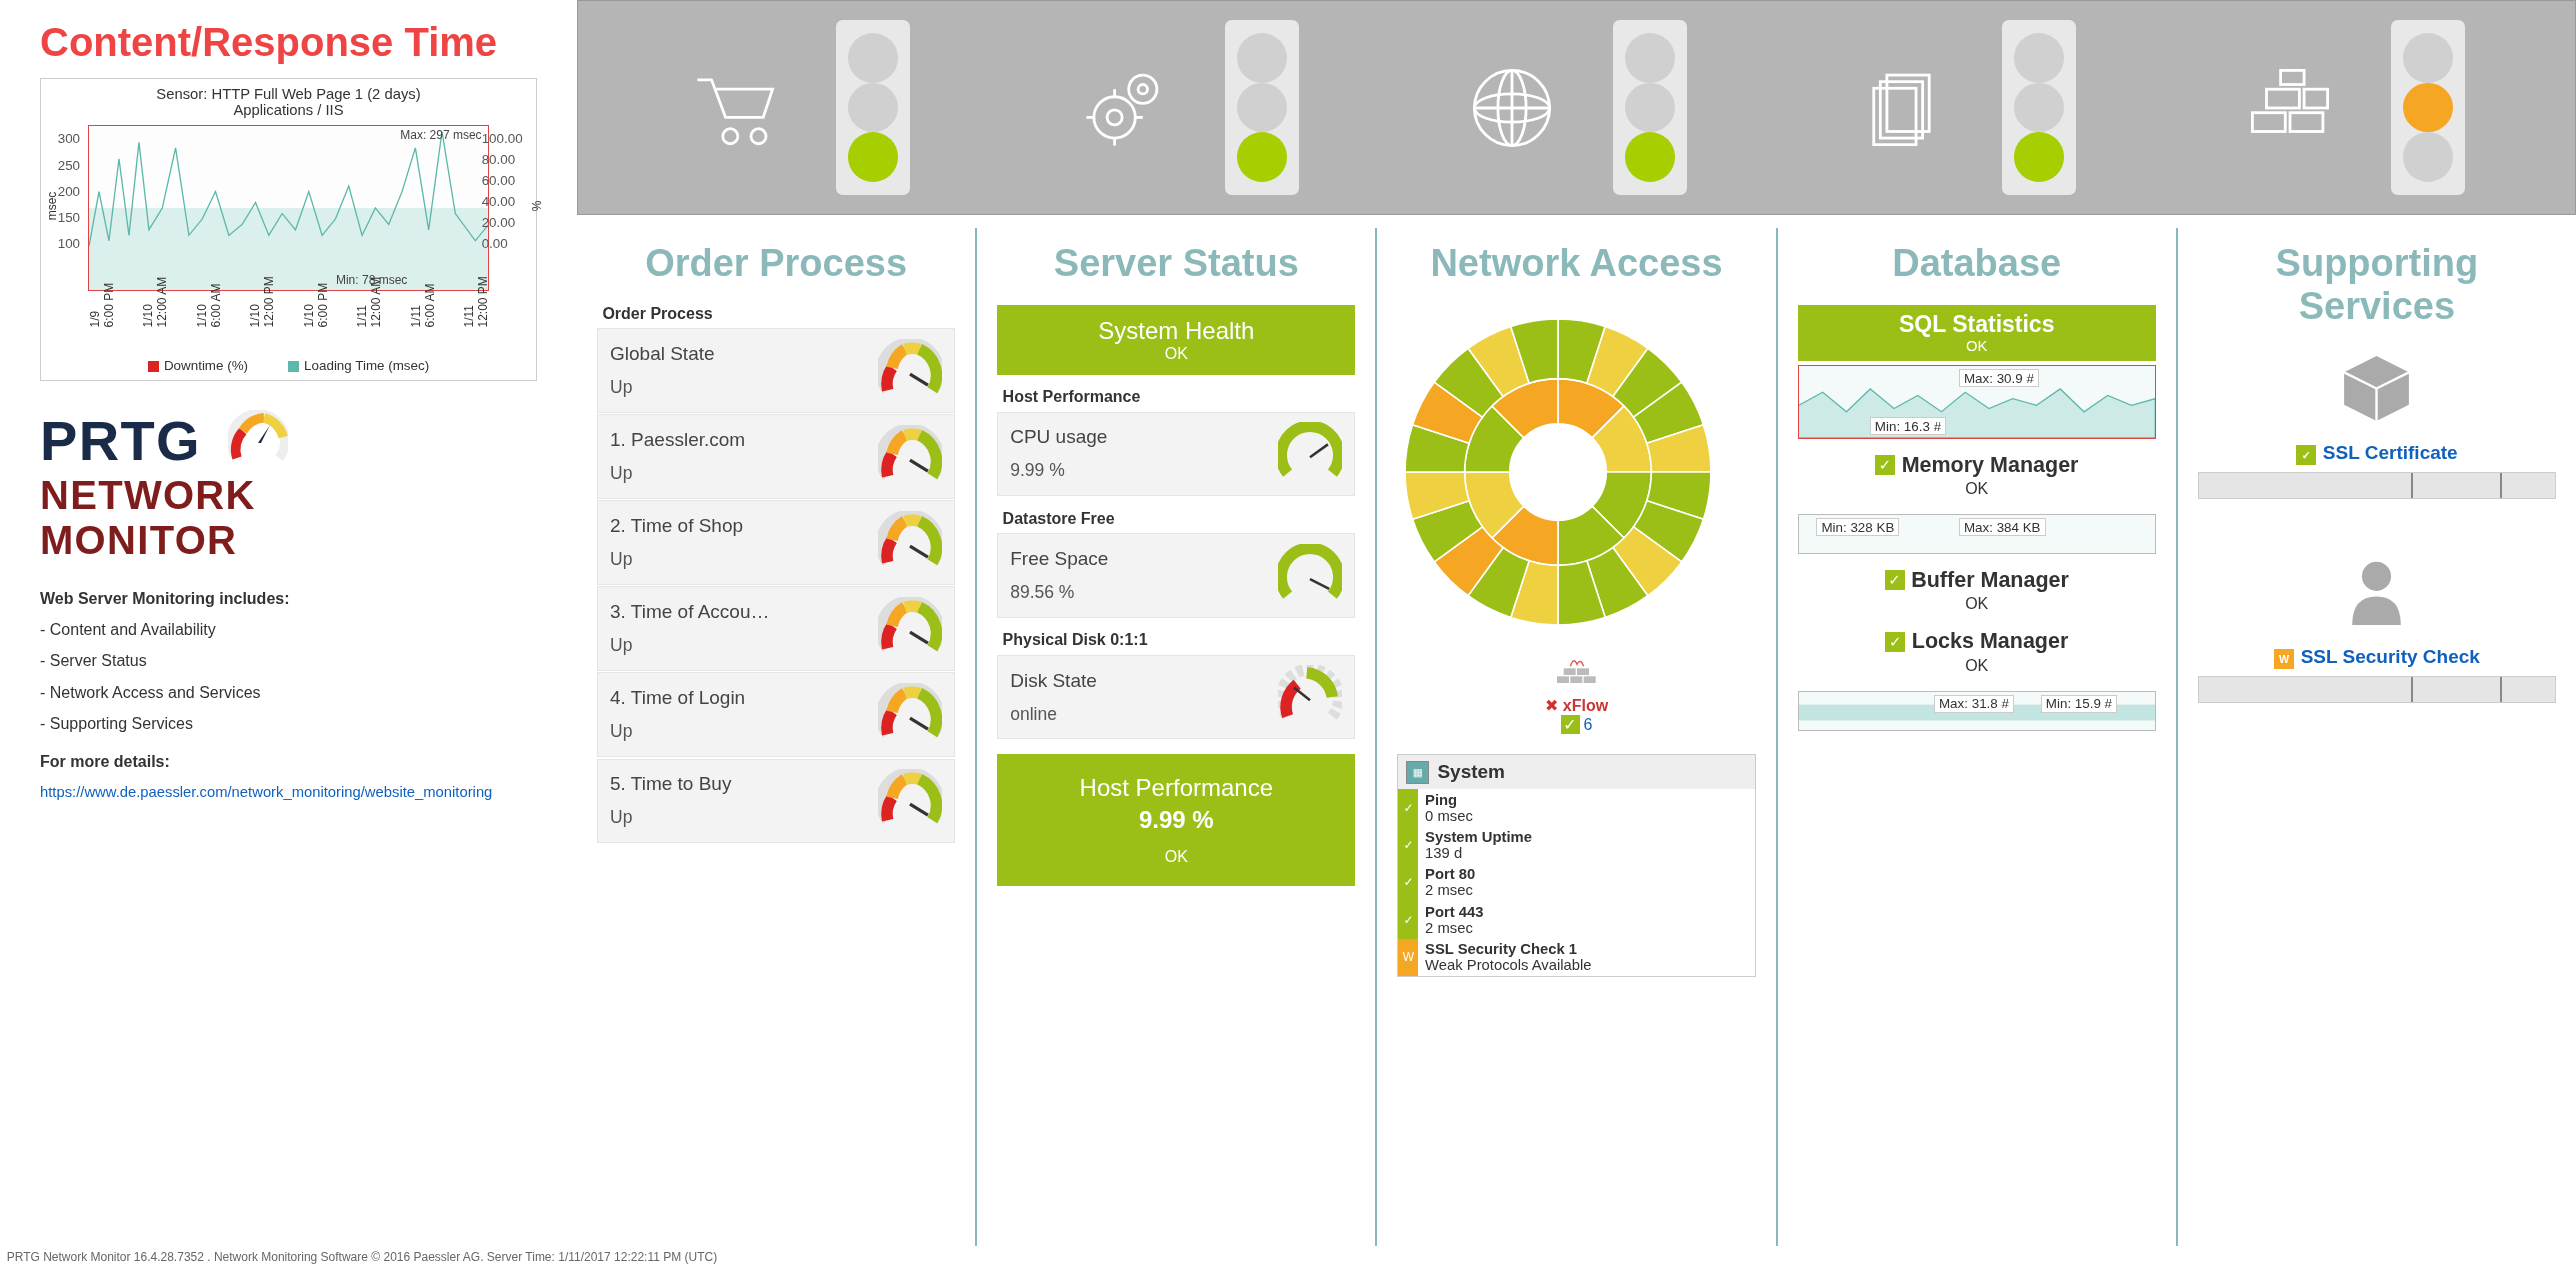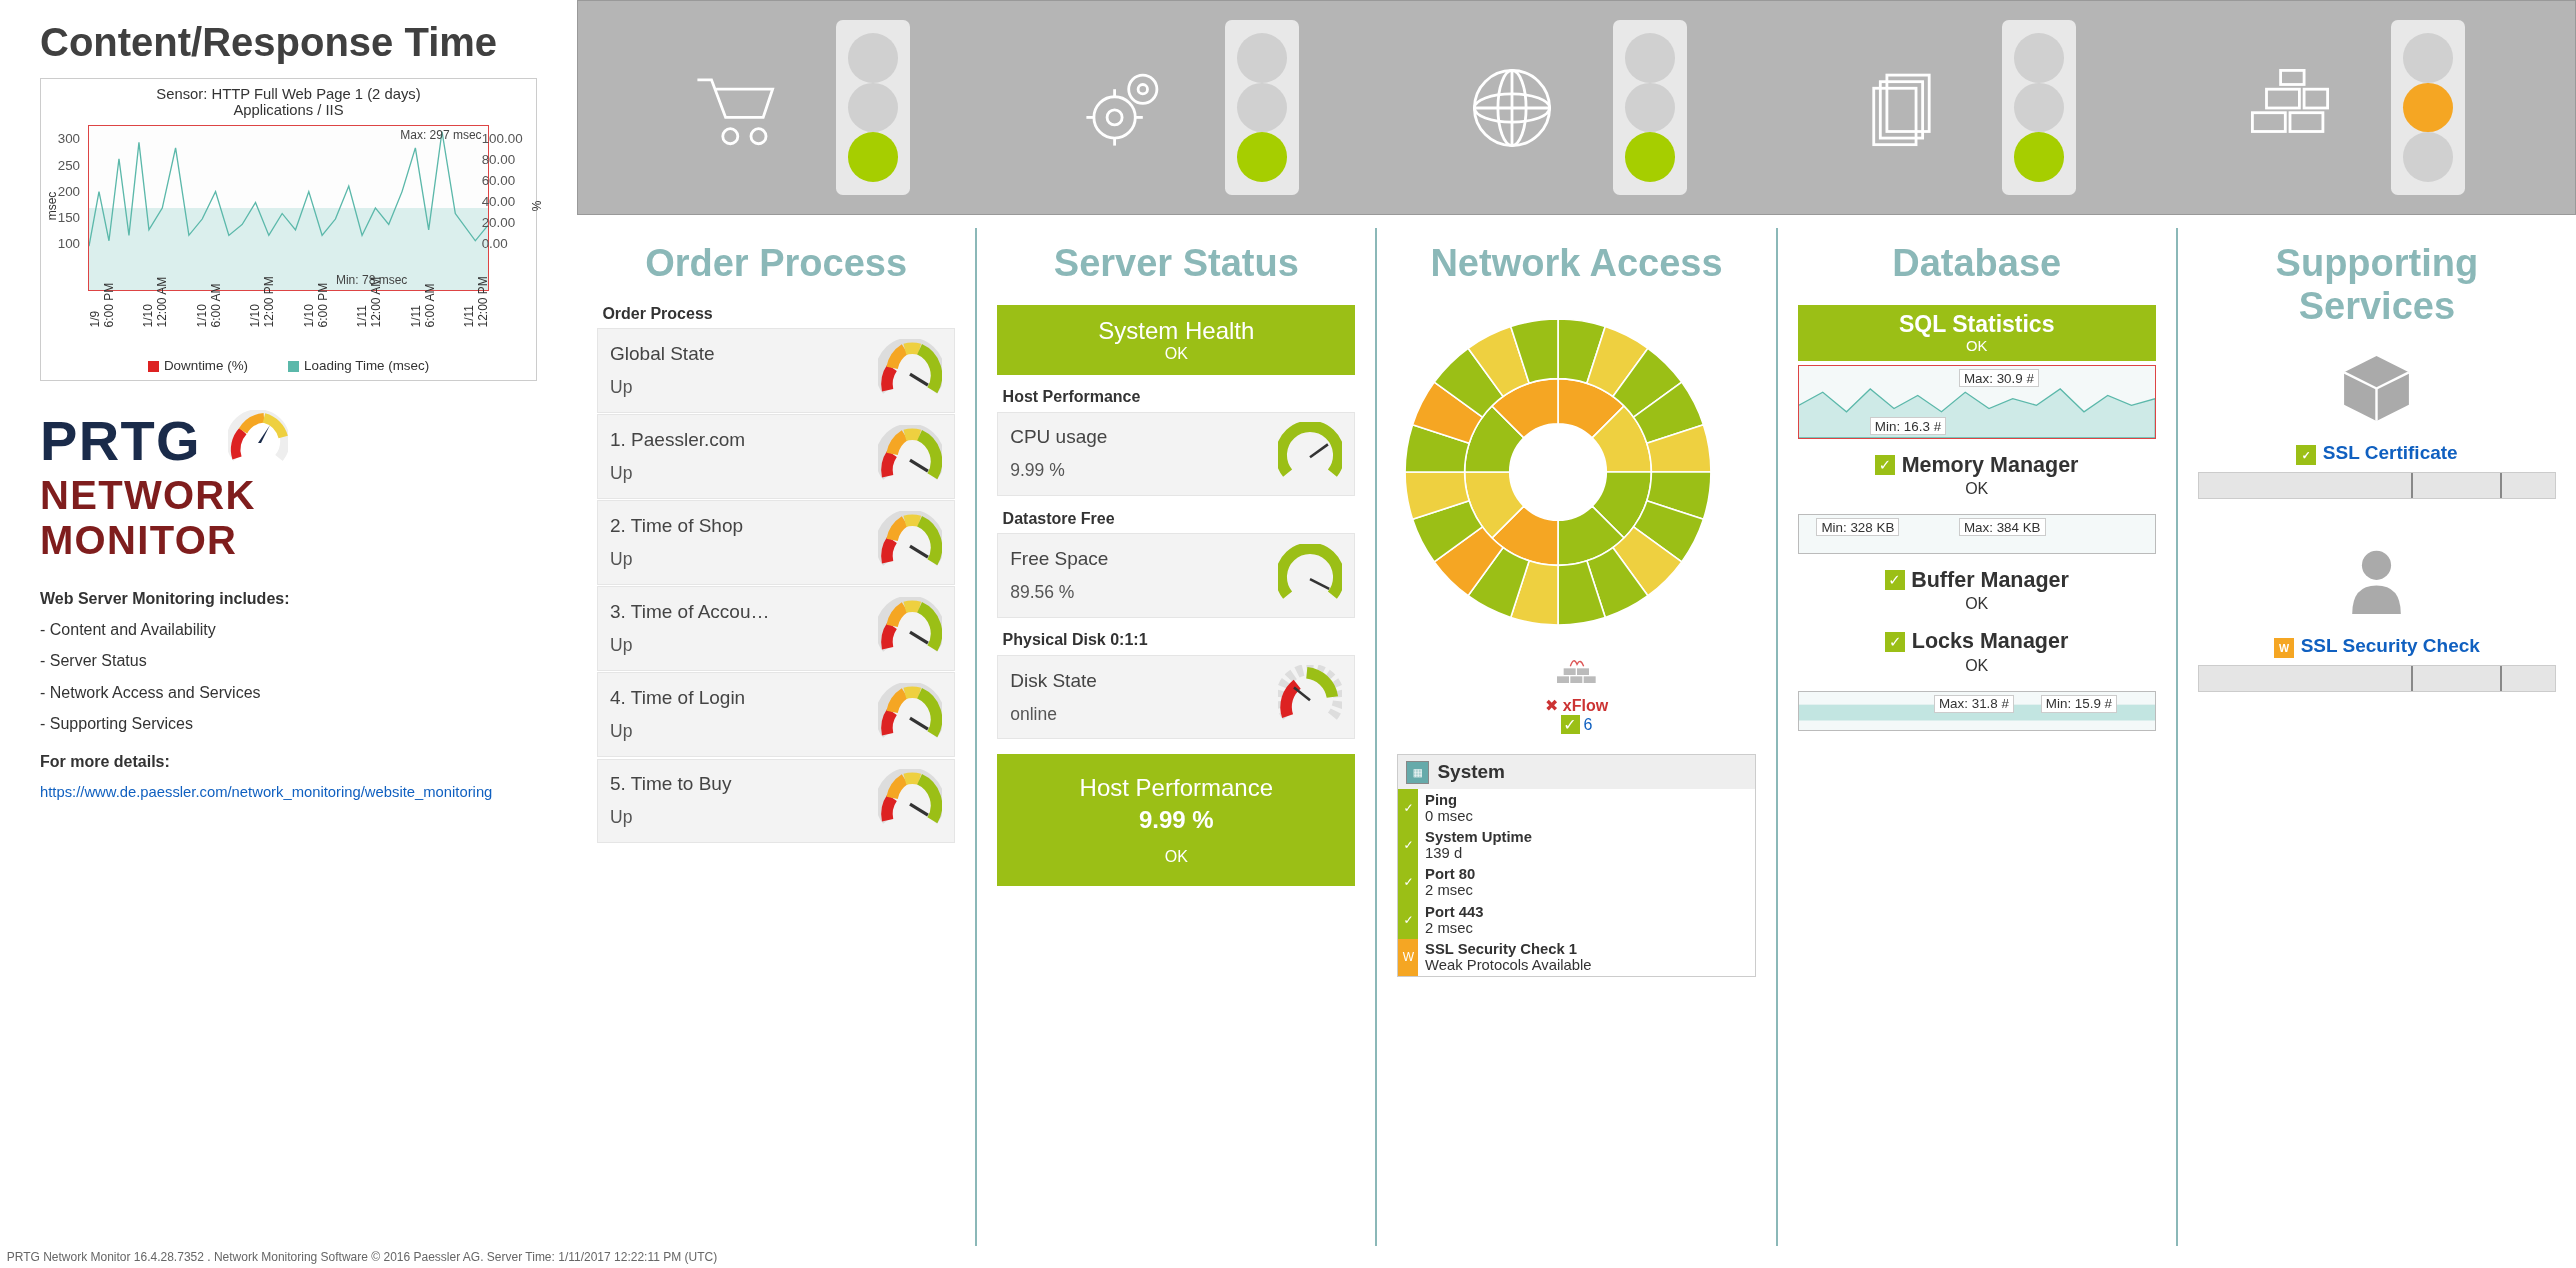"Content/Response Time" .left-title { color: #404040 -> #ef4444 }
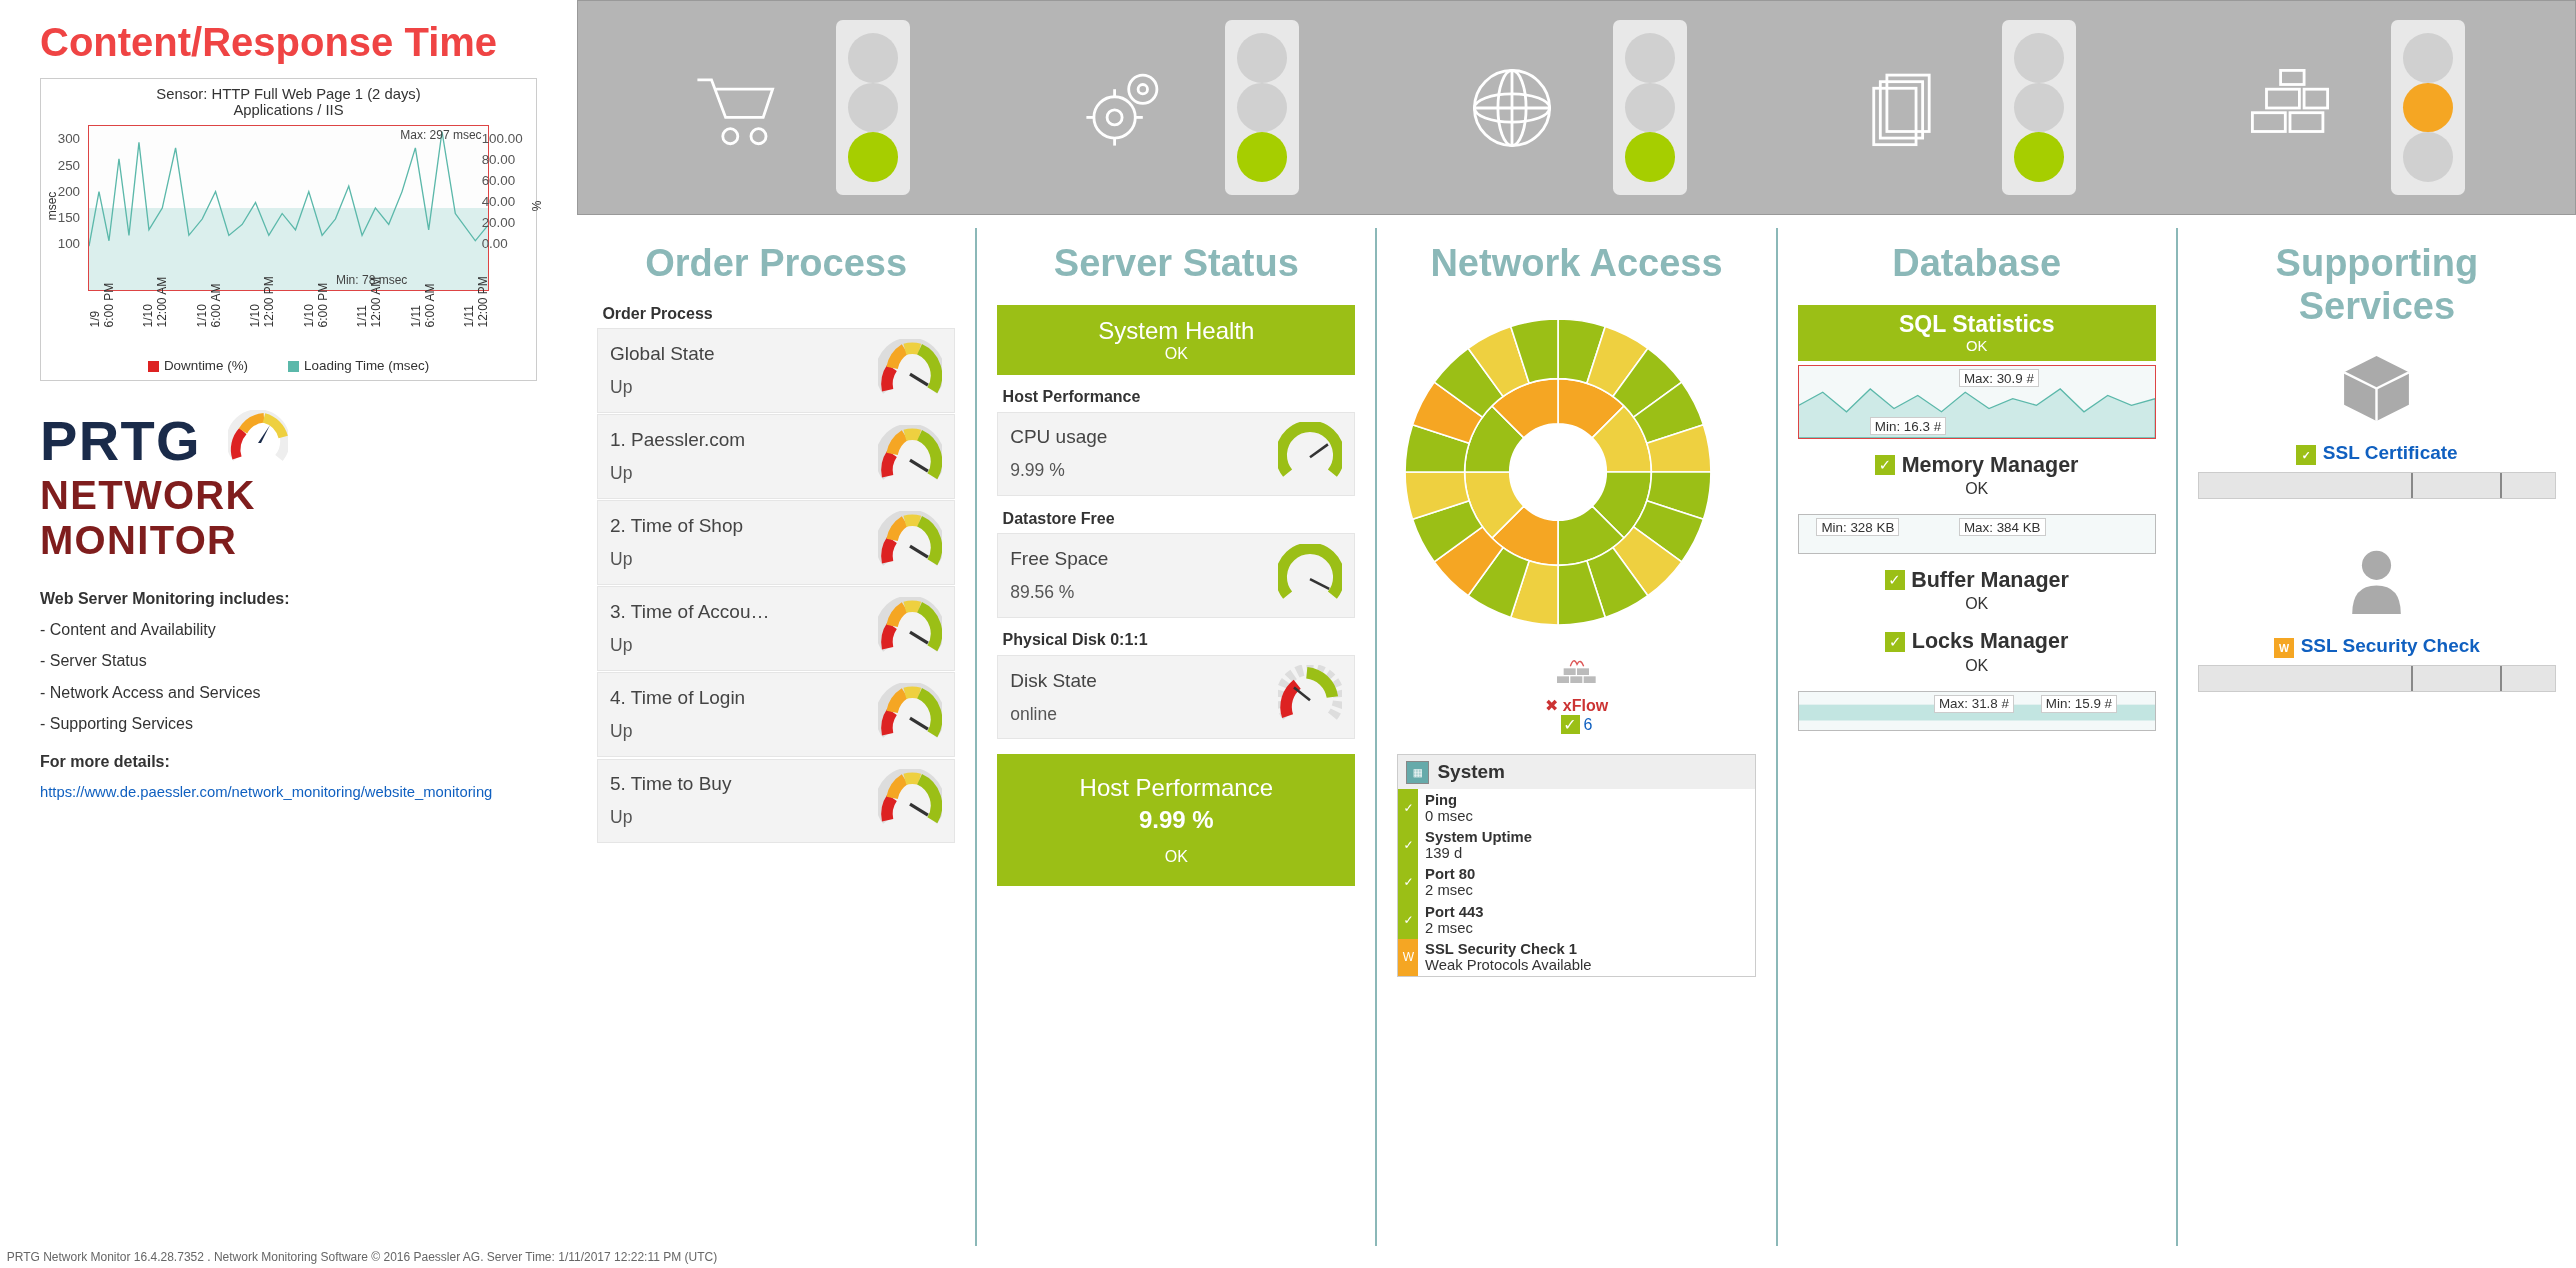"✓ SSL Certificate" .sup-item { margin-bottom: 42px -> 53px }
